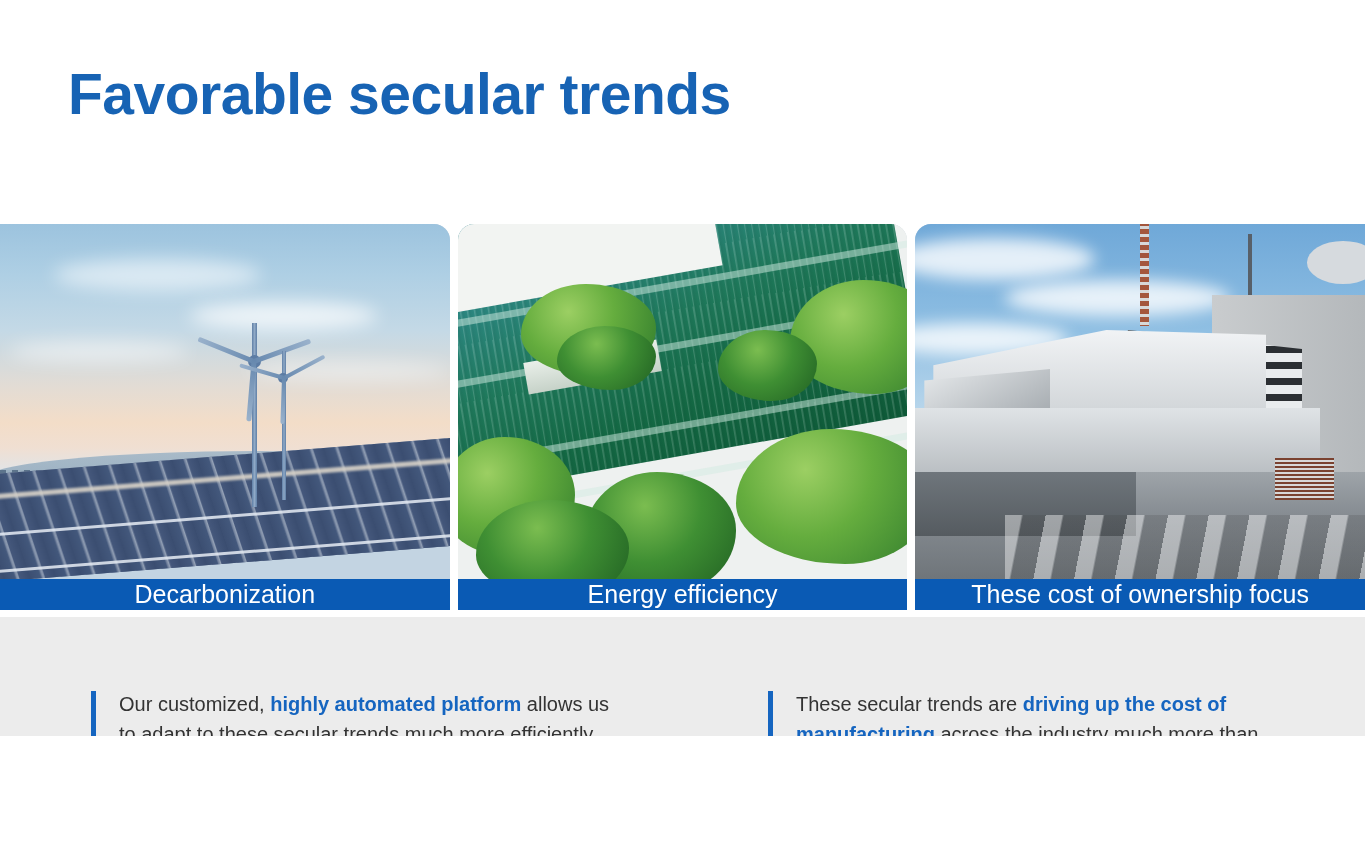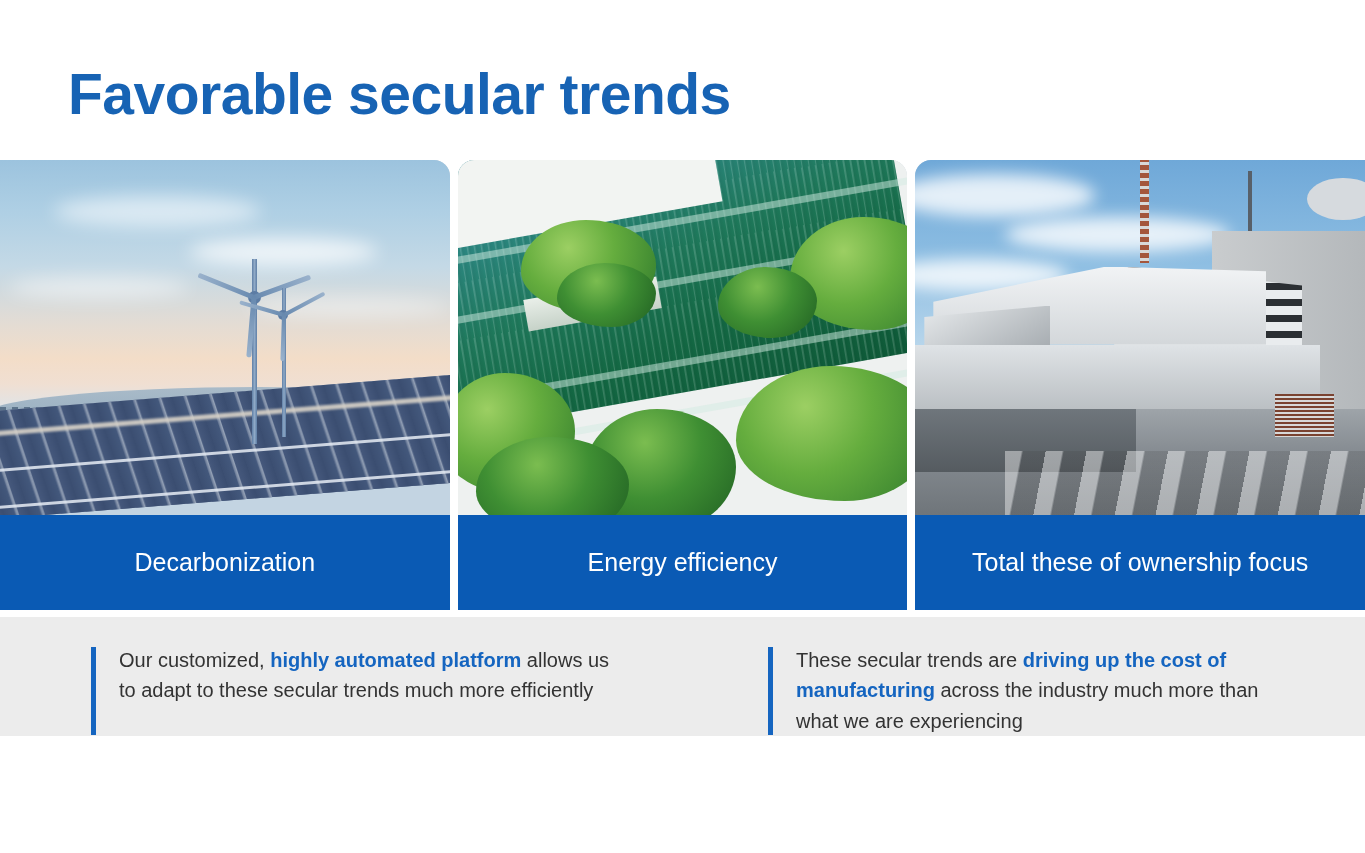"Decarbonization" .cards { align-items: none -> flex-end }
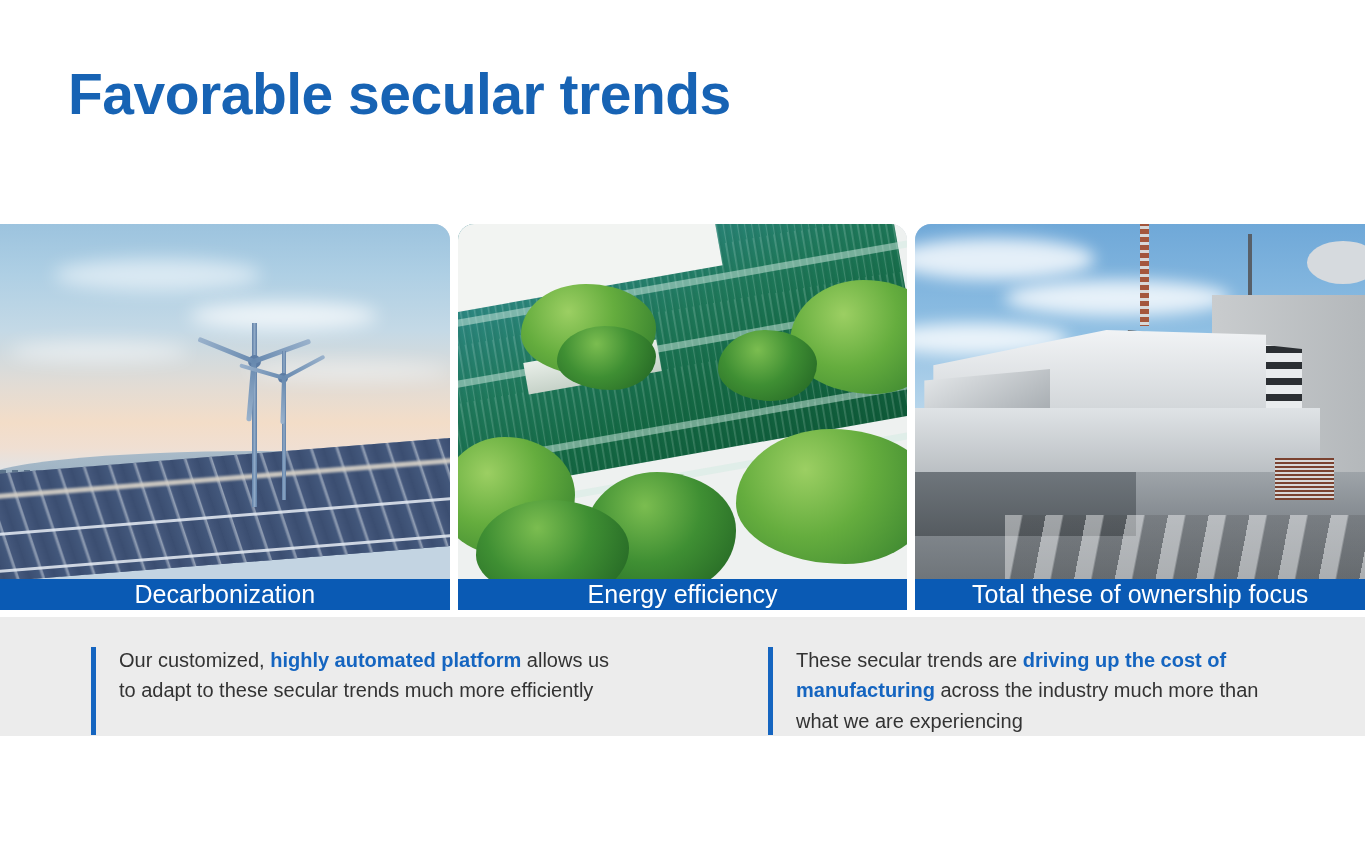"Total these of ownership focus" div.card-caption { text: Total these -> These cost }
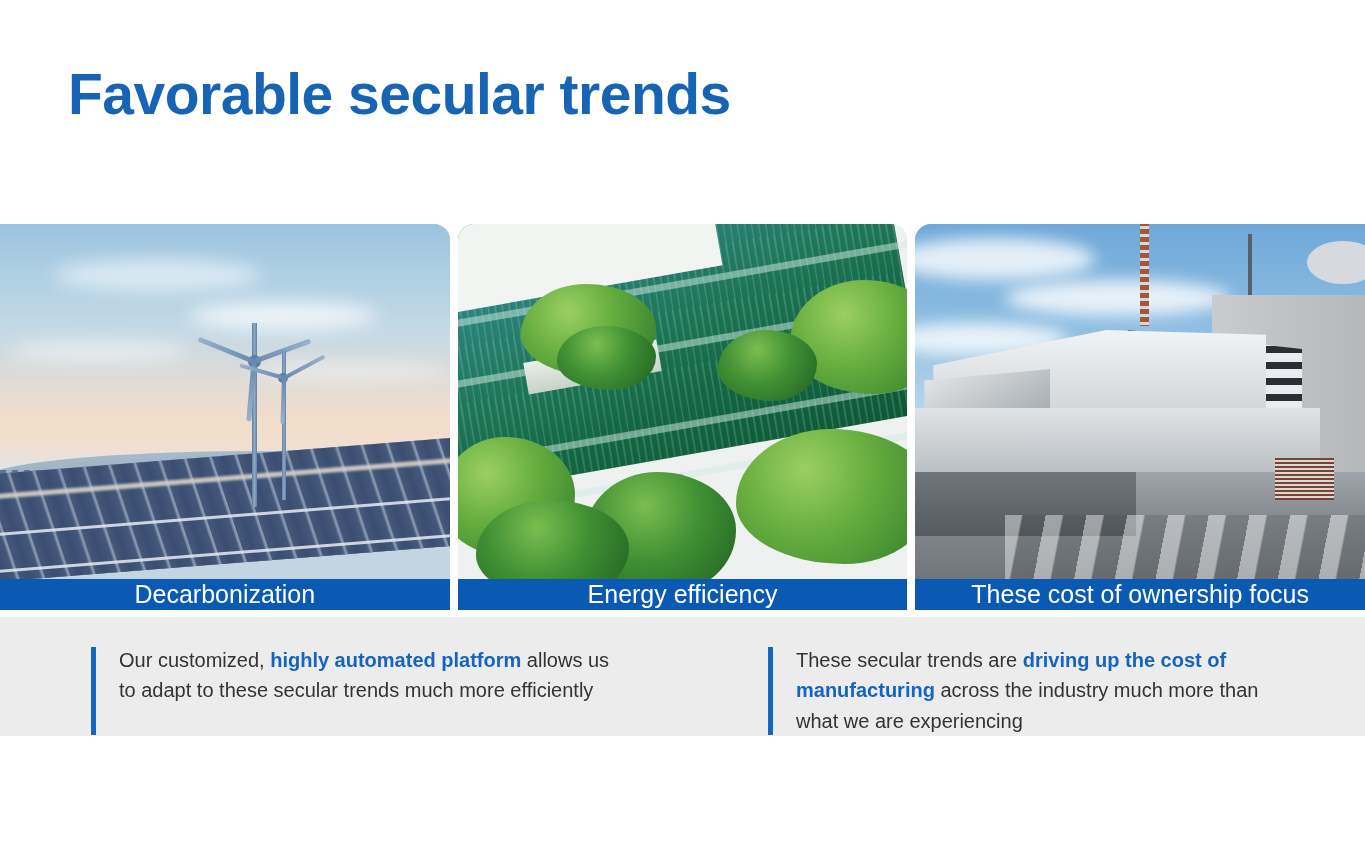"Our customized, highly automated" .note { margin-top: none -> 44px }
